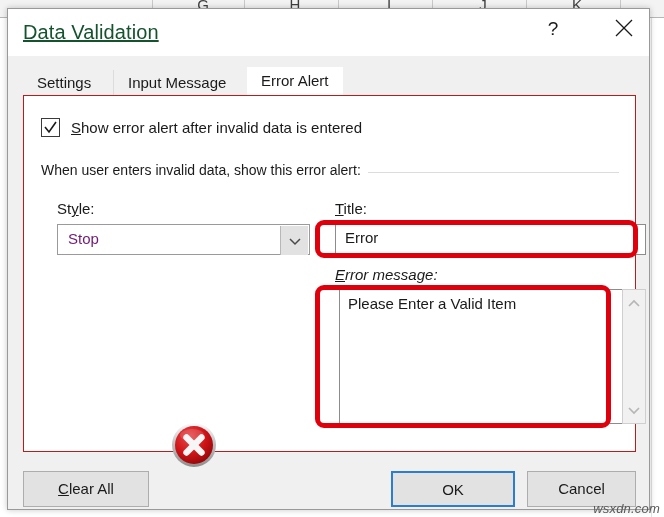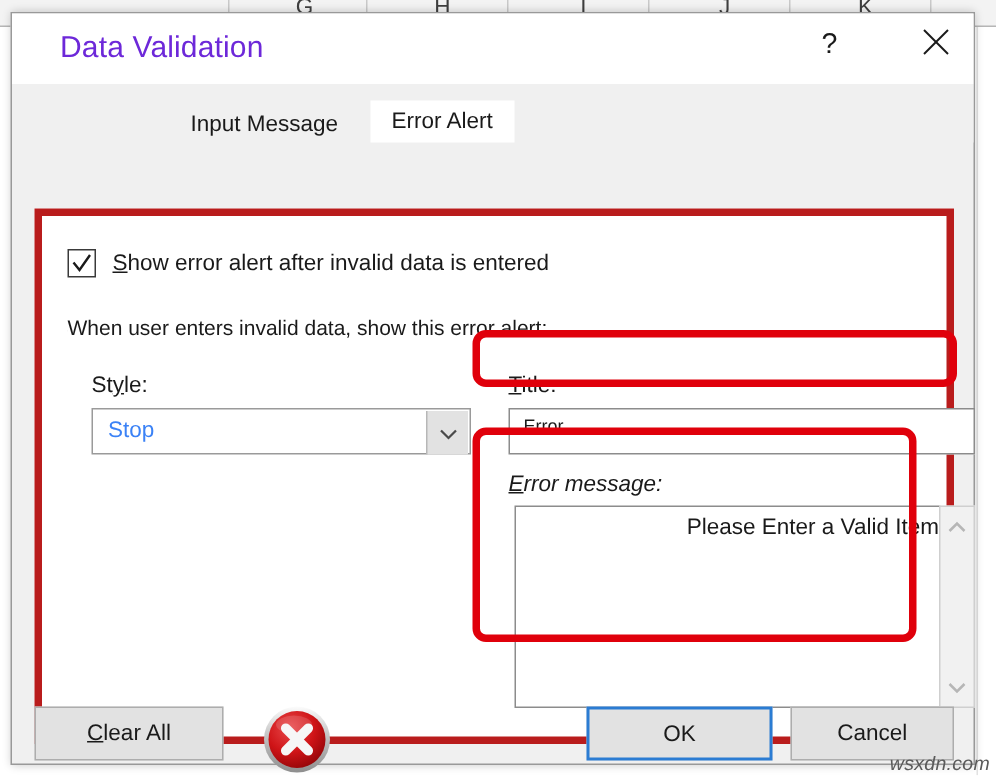"Data Validation" .dlg-title { color: #6d28d9 -> #14532d; left: 32px -> 15px; text-decoration: none -> underline }
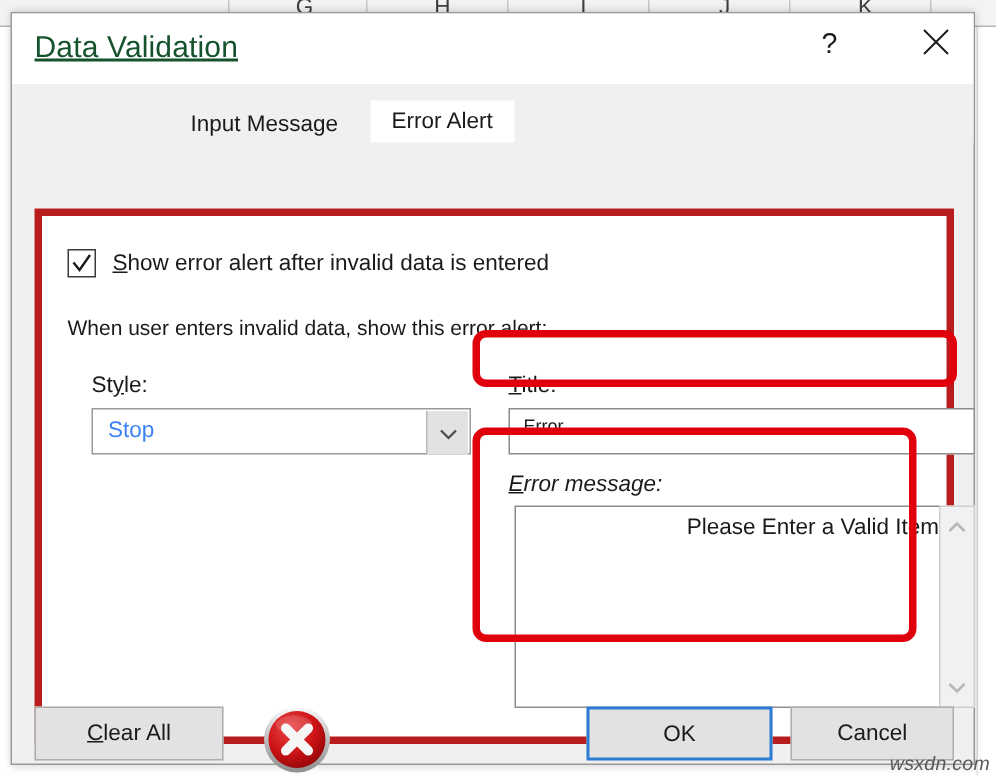"Settings" div.tab { html: none -> <div>Settings</div> }
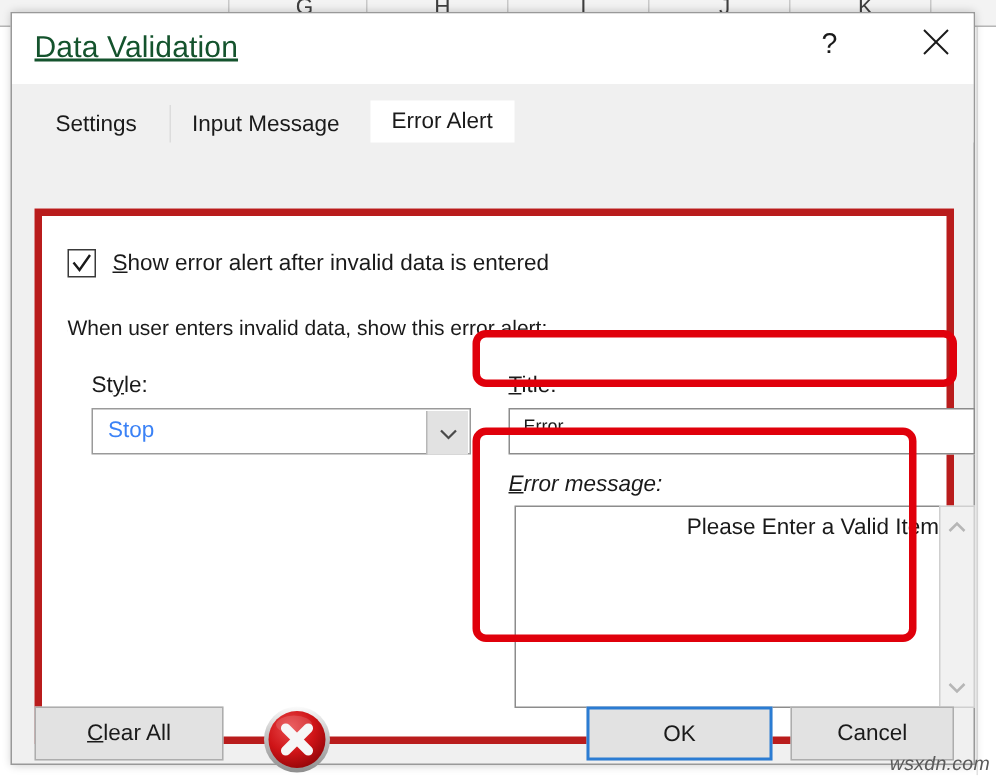"Show error alert after invalid" .panel { border: 5px solid #b91c1c -> 1px solid #b91c1c; margin-top: 44px -> none }
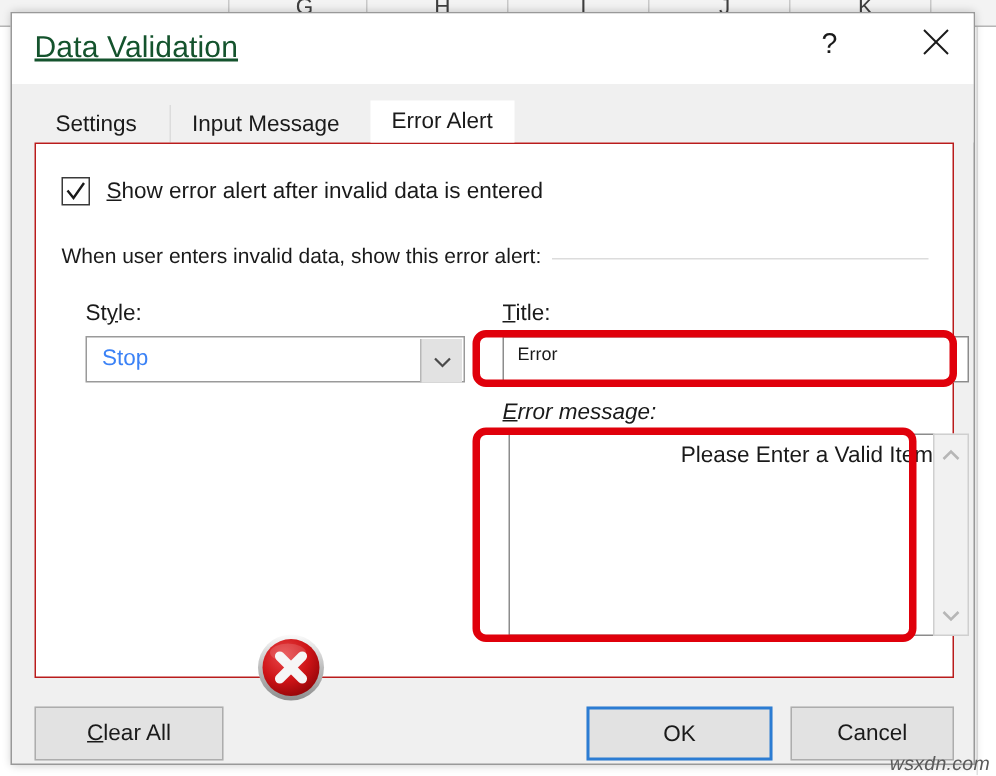"Stop" .combo-text { color: #3b82f6 -> #701a75 }
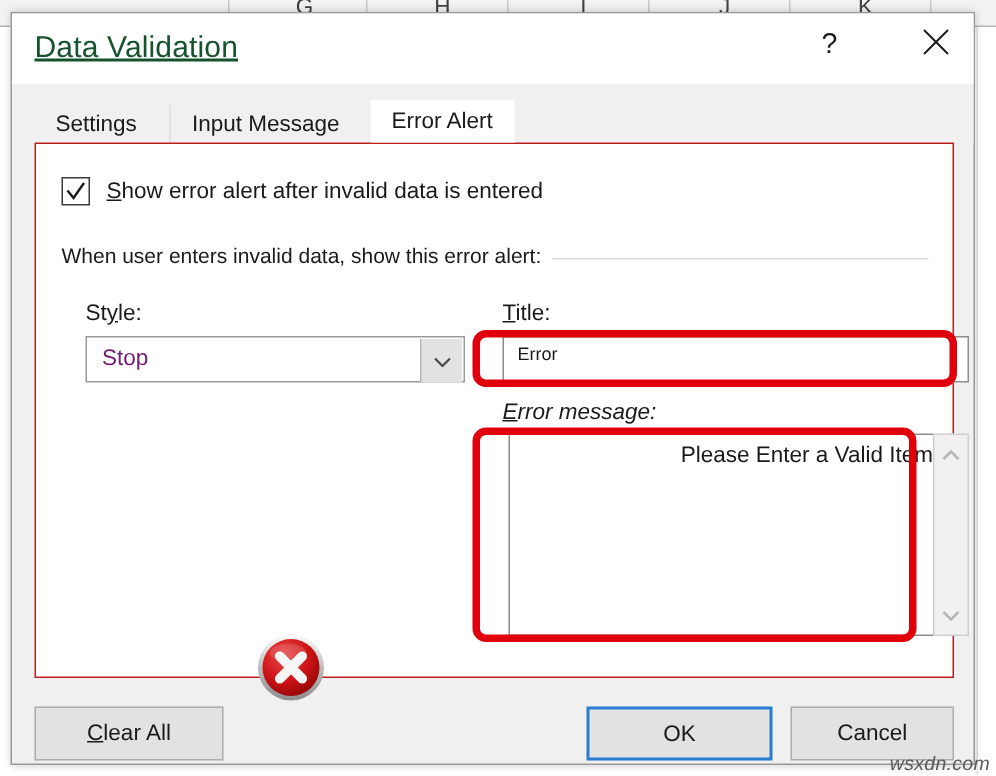"Error" .text-input { font-size: 12px -> 15px }
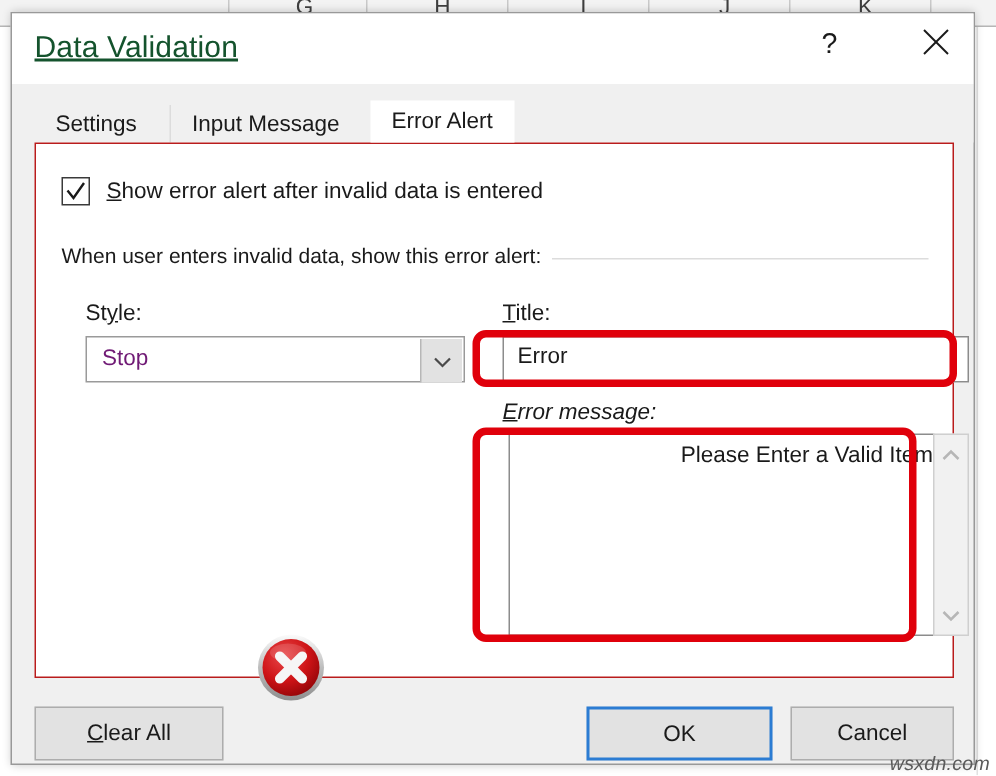"Please Enter a Valid Item" .textarea { text-align: right -> none }
